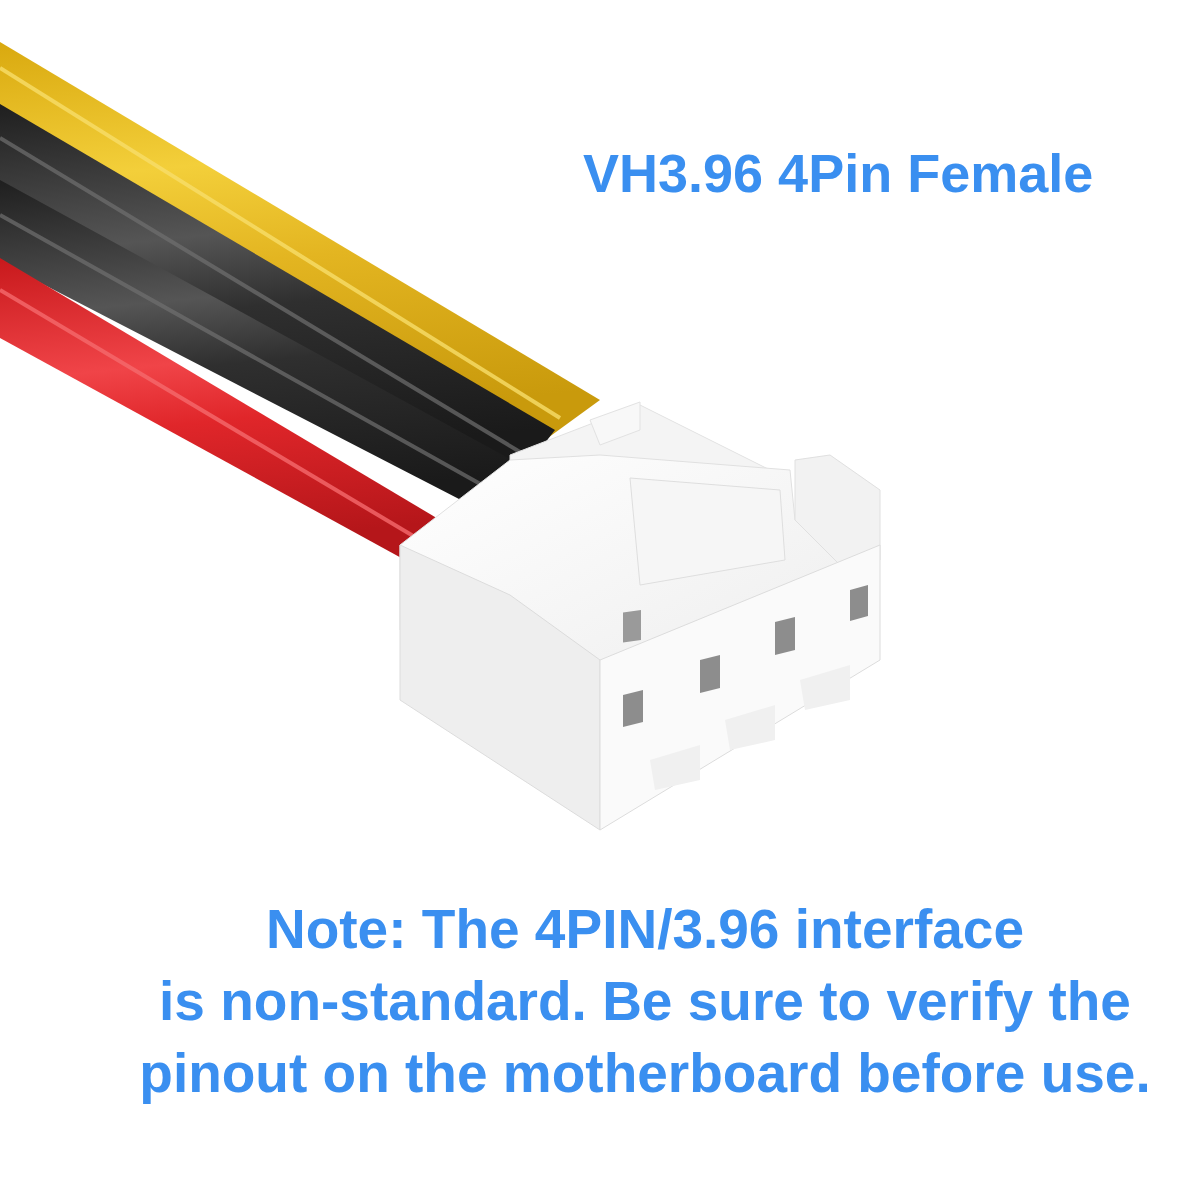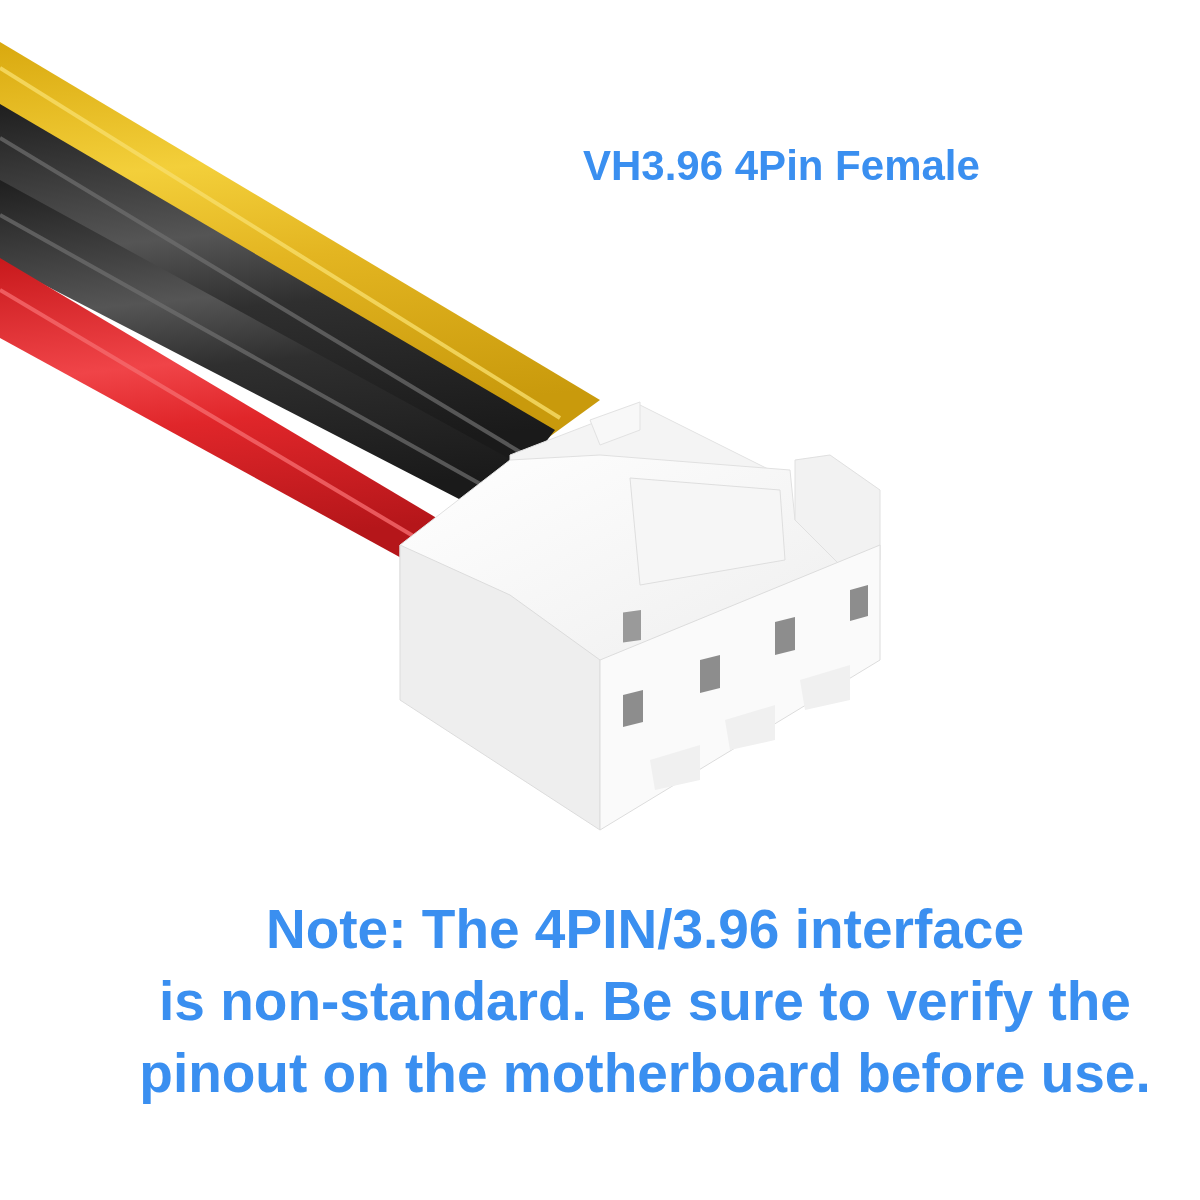"VH3.96 4Pin Female" .title { font-size: 42px -> 54px }
